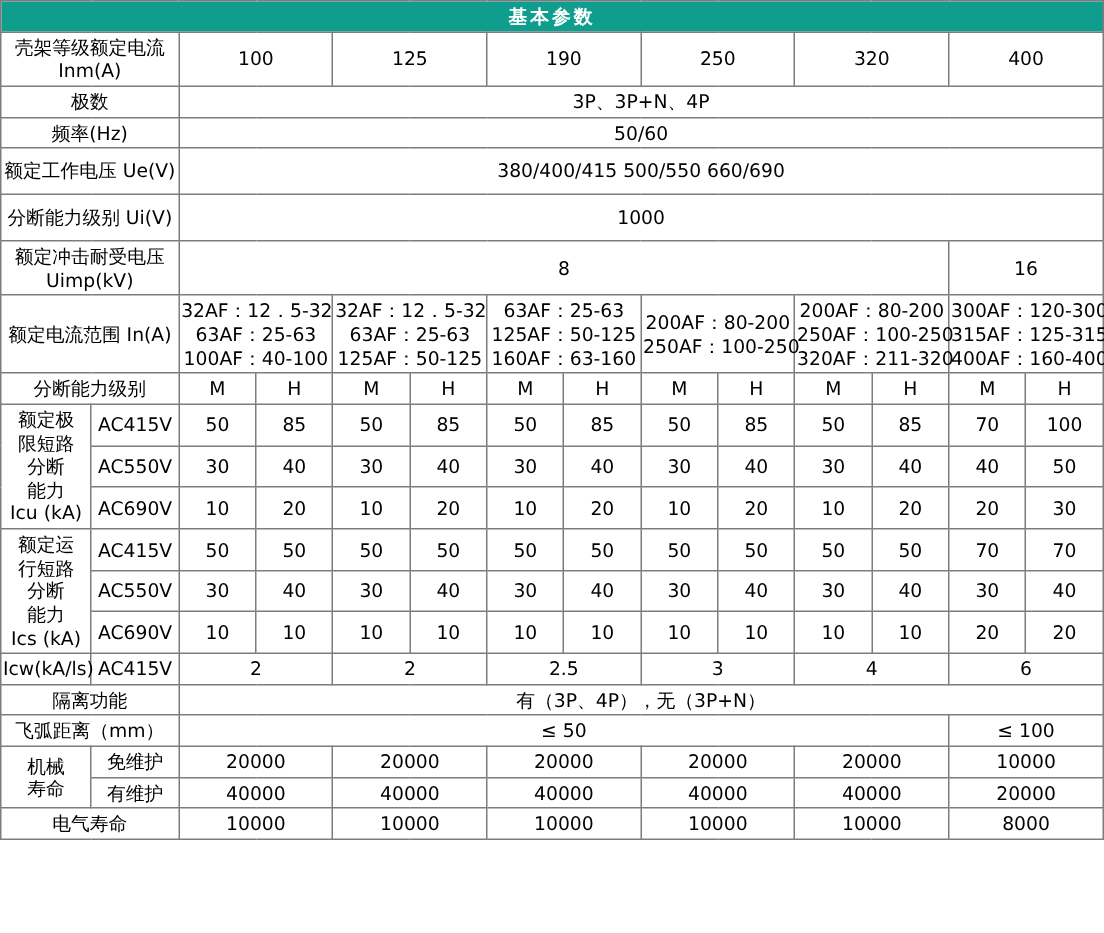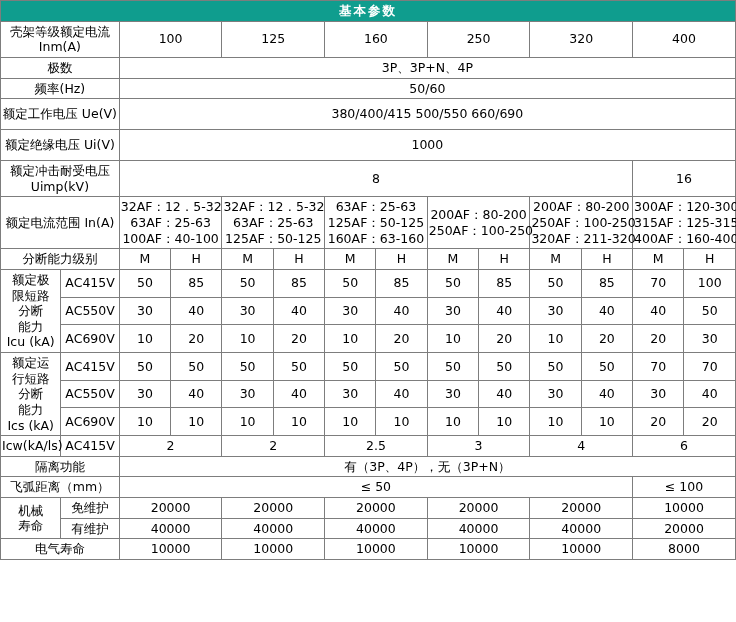"160" td.tall { text: 160 -> 190 }
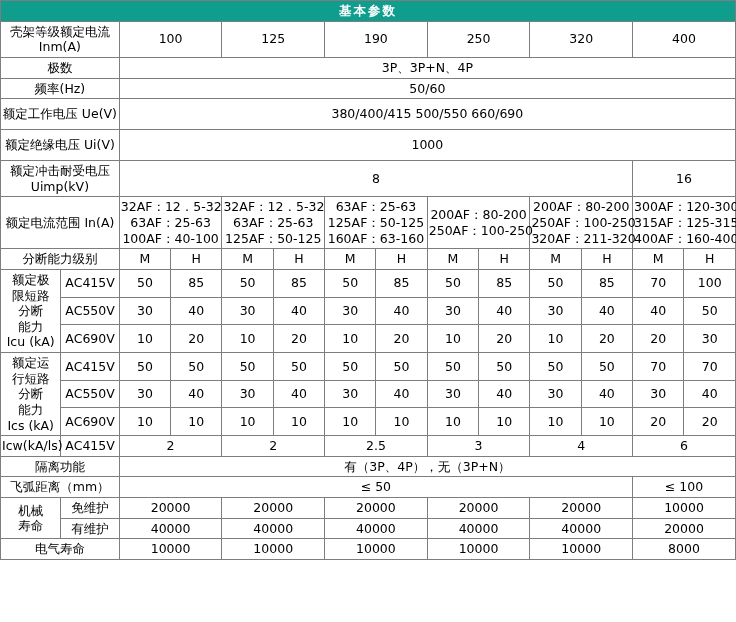"额定绝缘电压 Ui(V)" td.lbl { text: 额定绝缘电压 -> 分断能力级别 }
